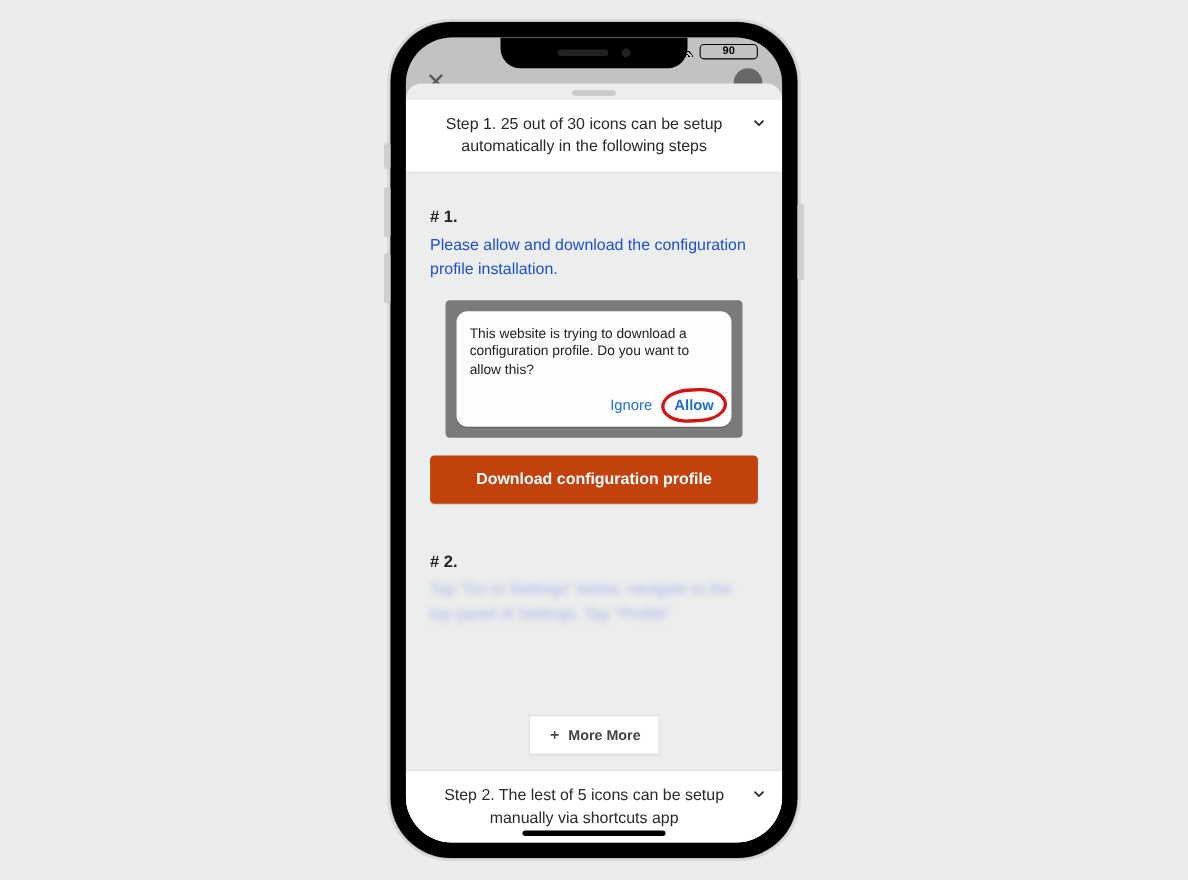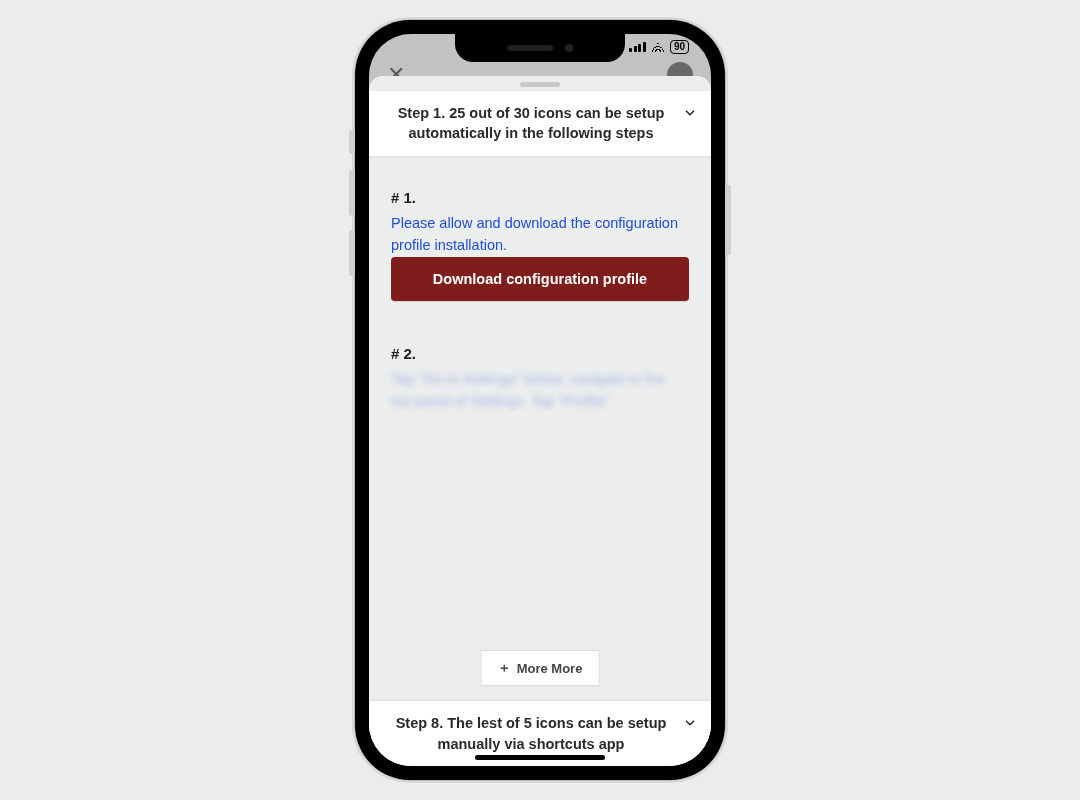"90" .batt { padding: 0 3px -> 0 20px }
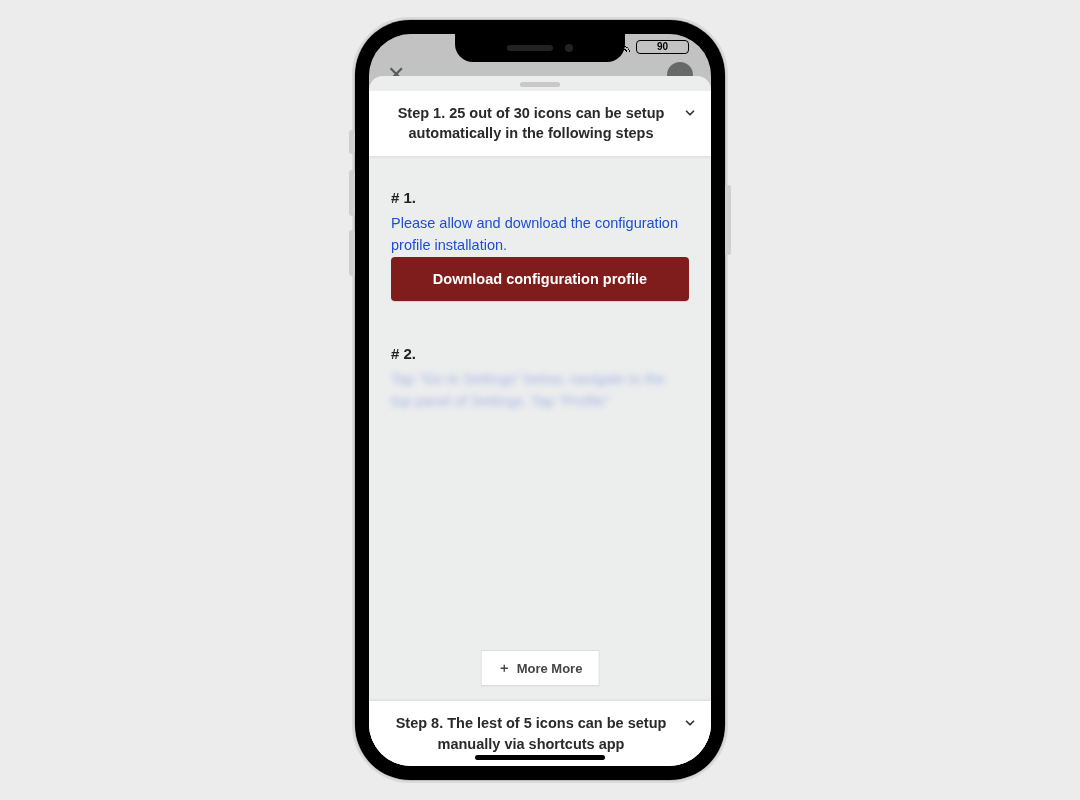"Step 1. 25 out of" .accordion { font-weight: 700 -> 400 }
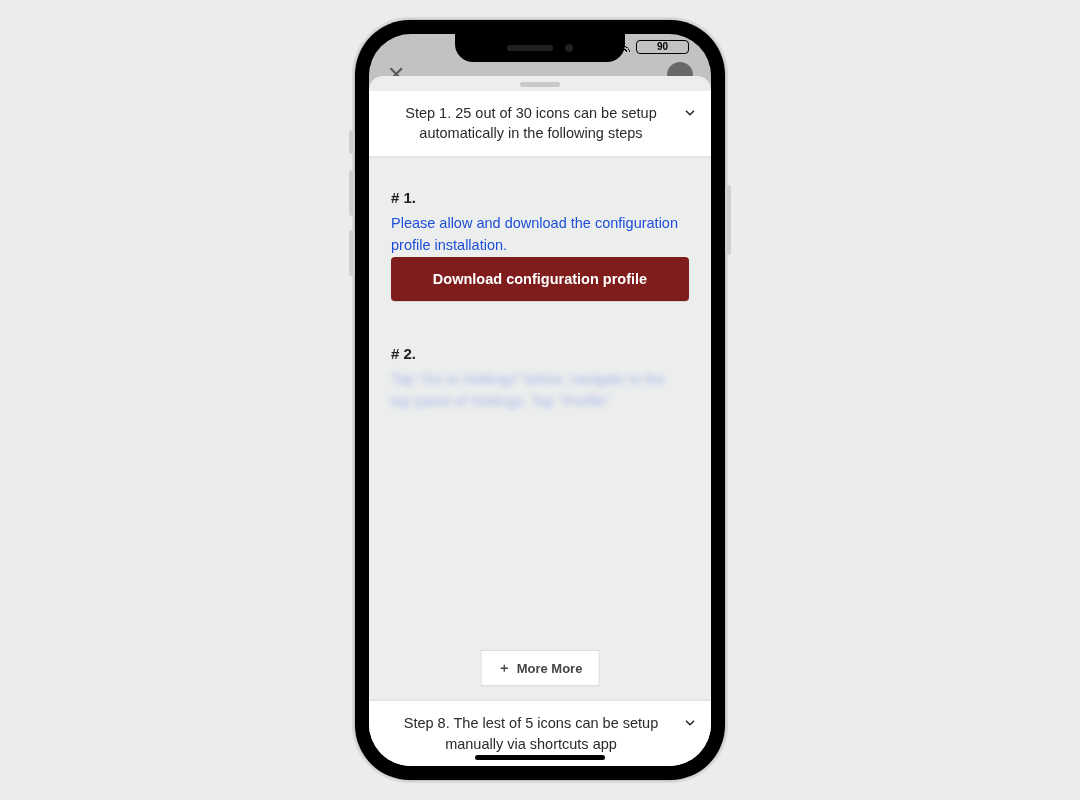"This website is trying to" div.shot { html: none -> <div> <div> <div>This website is trying to download a configuration profile. Do you want to allow this?</div> <div> <span>Ignore</span> <span> <span>Allow</span> <span></span> </span> </div> </div> </div> }
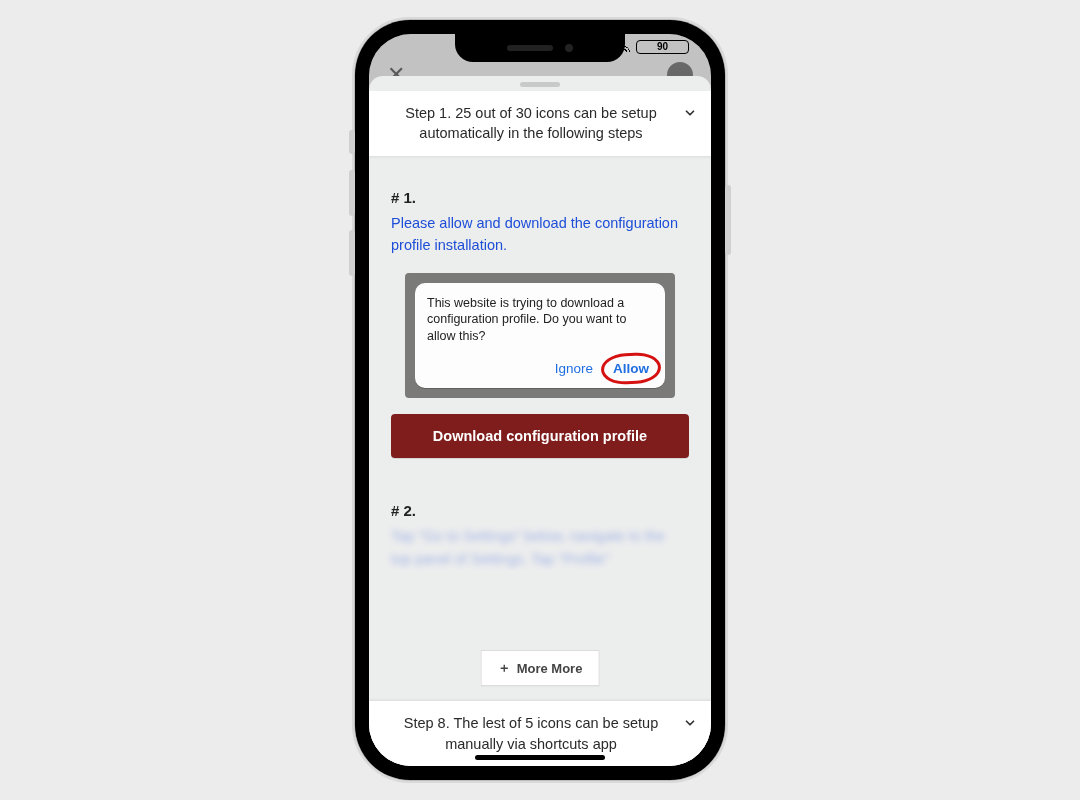"Download configuration profile" .cta { background: #7f1d1d -> #c2410c }
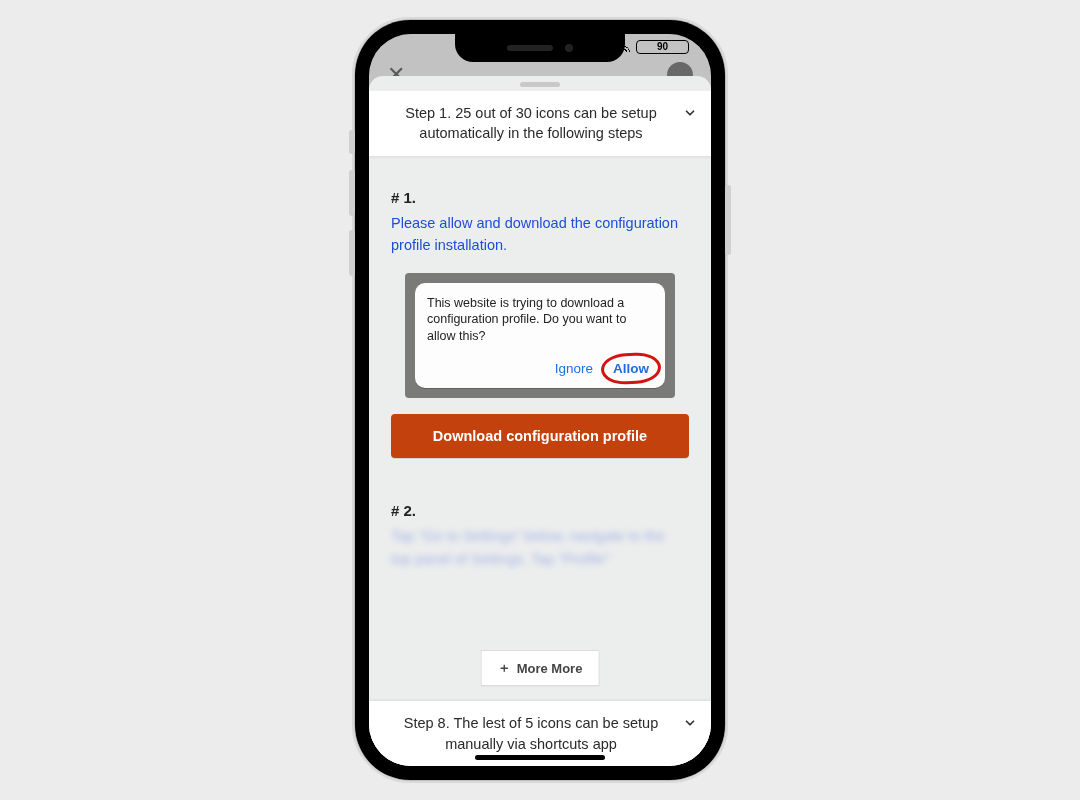"Step 8. The lest of" span { text: 8 -> 2 }
